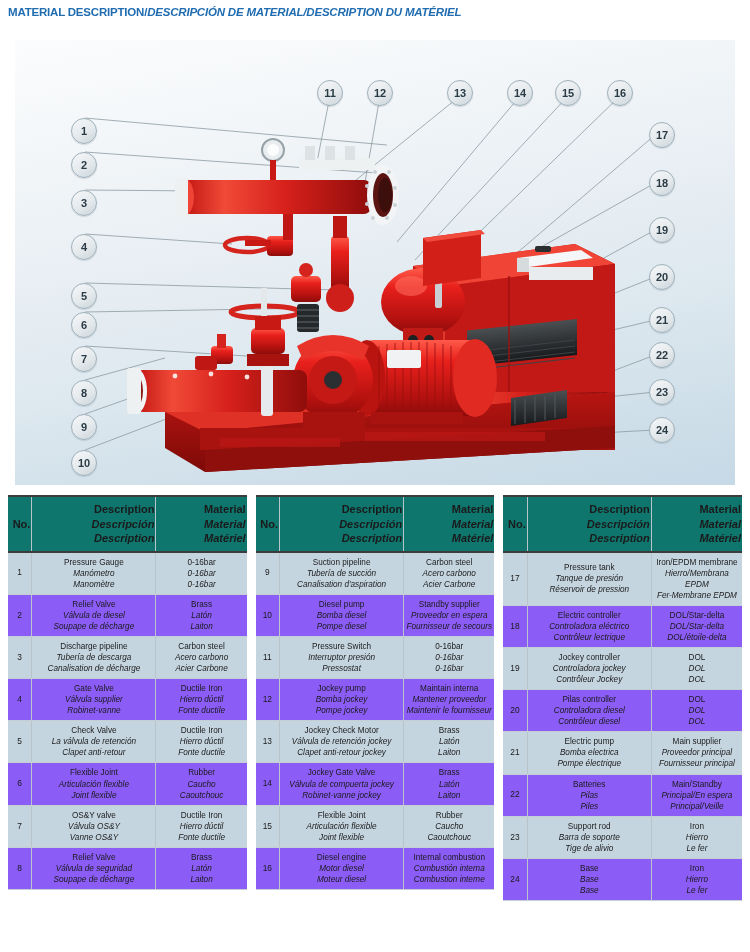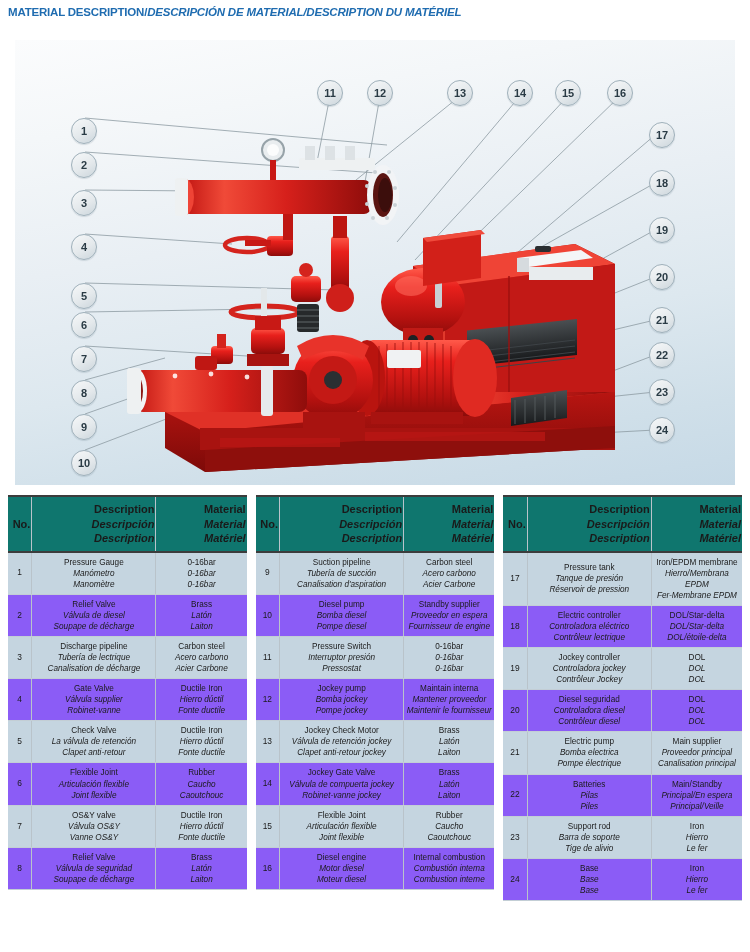"Fournisseur de engine" div.l3 { text: engine -> secours }
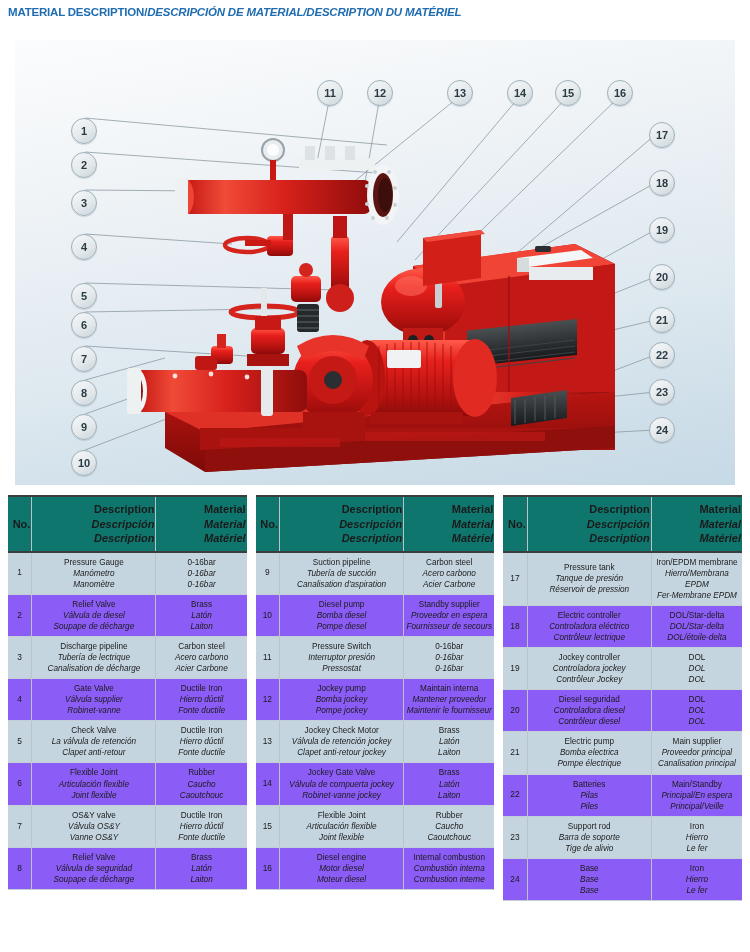"Tubería de lectrique" div.l2 { text: lectrique -> descarga }
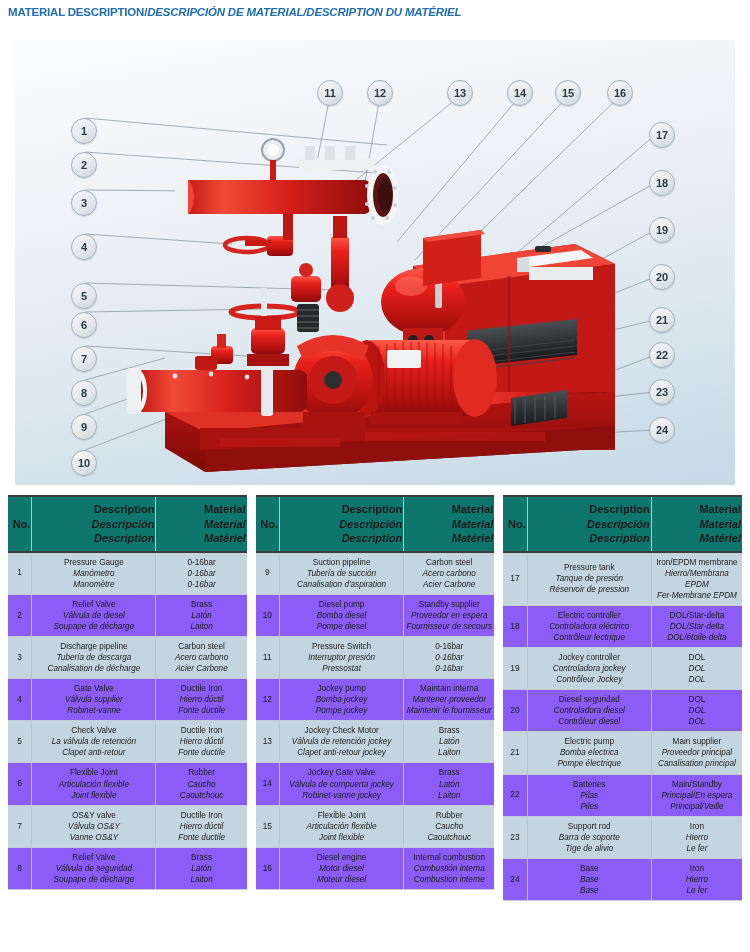"Diesel seguridad" div.l1 { text: Diesel seguridad -> Pilas controller }
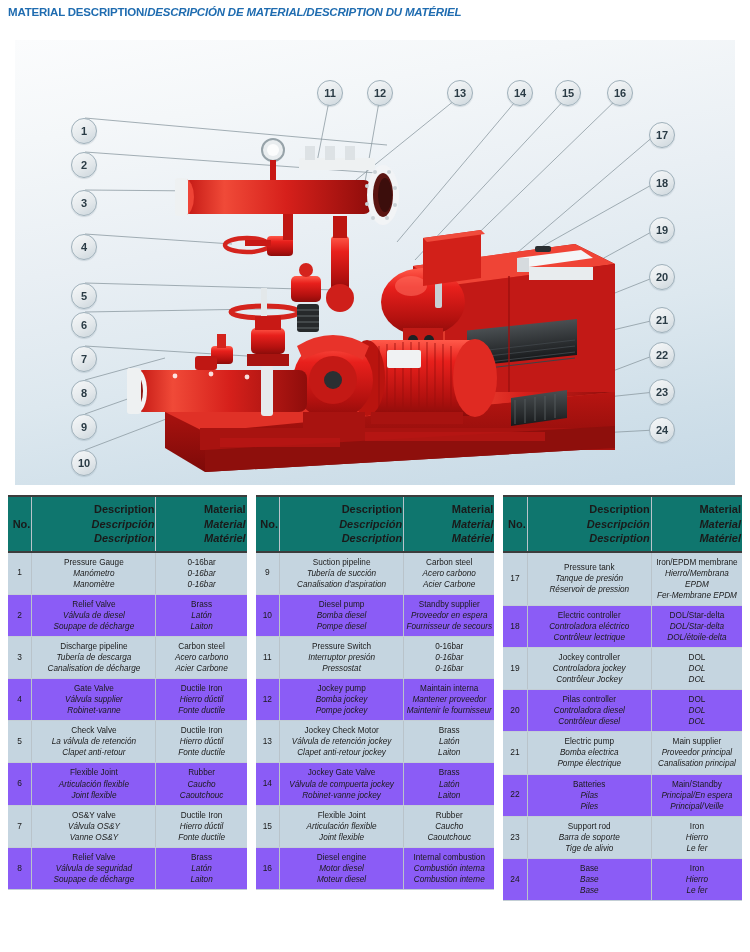"Canalisation principal" div.l3 { text: Canalisation -> Fournisseur }
